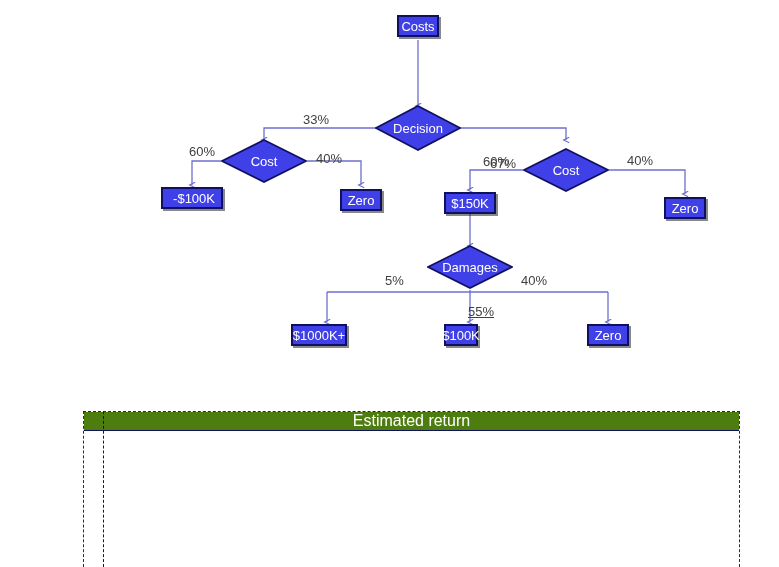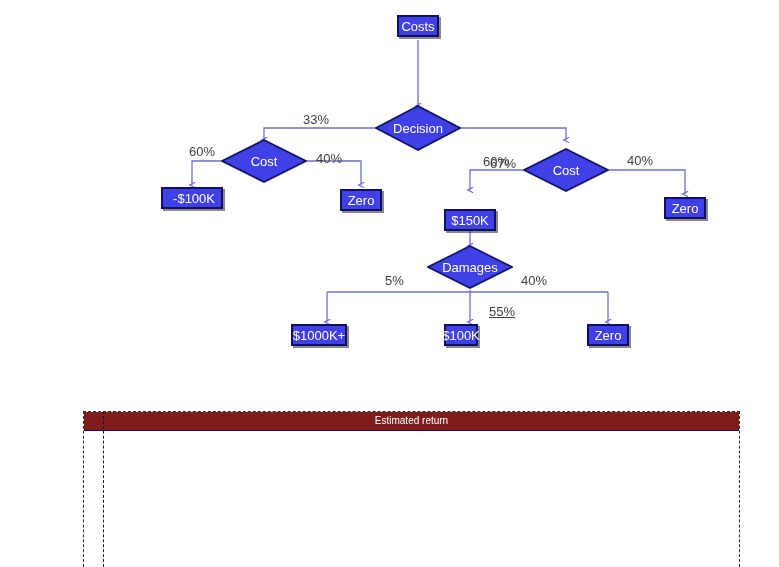"$150K" div.node { margin-top: 17px -> none }
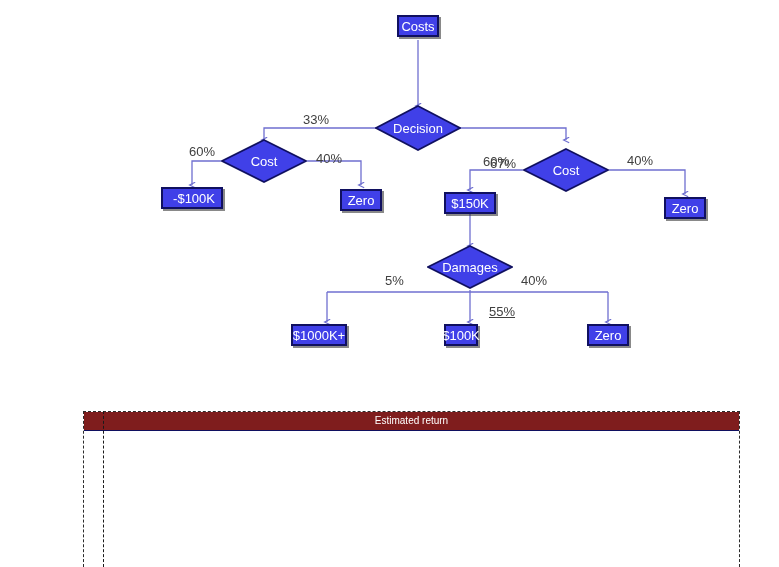"55%" div.edge-label { left: 489px -> 468px }
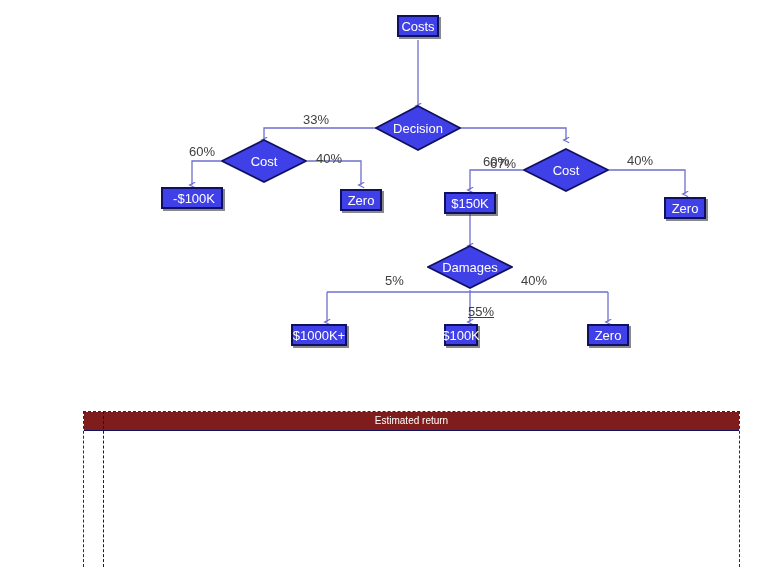"Estimated return" #return-header { background: #7f1d1d -> #4d7c0f; font-size: 10px -> 16px }
